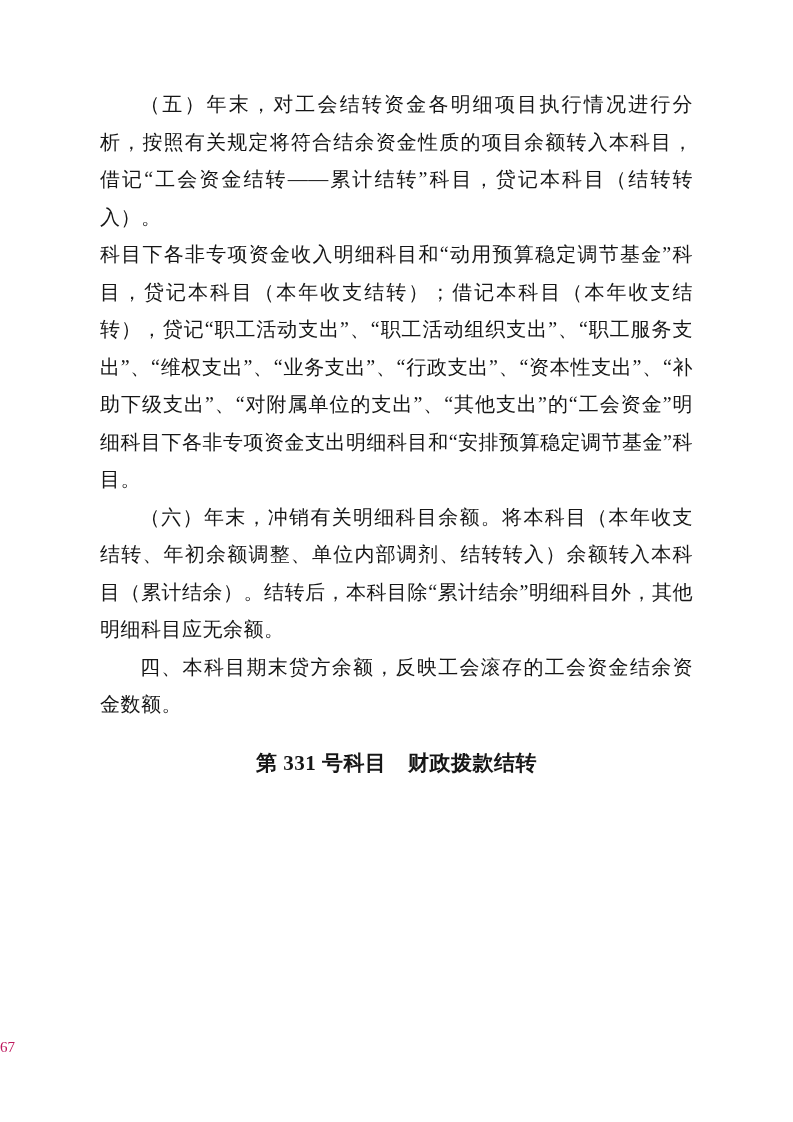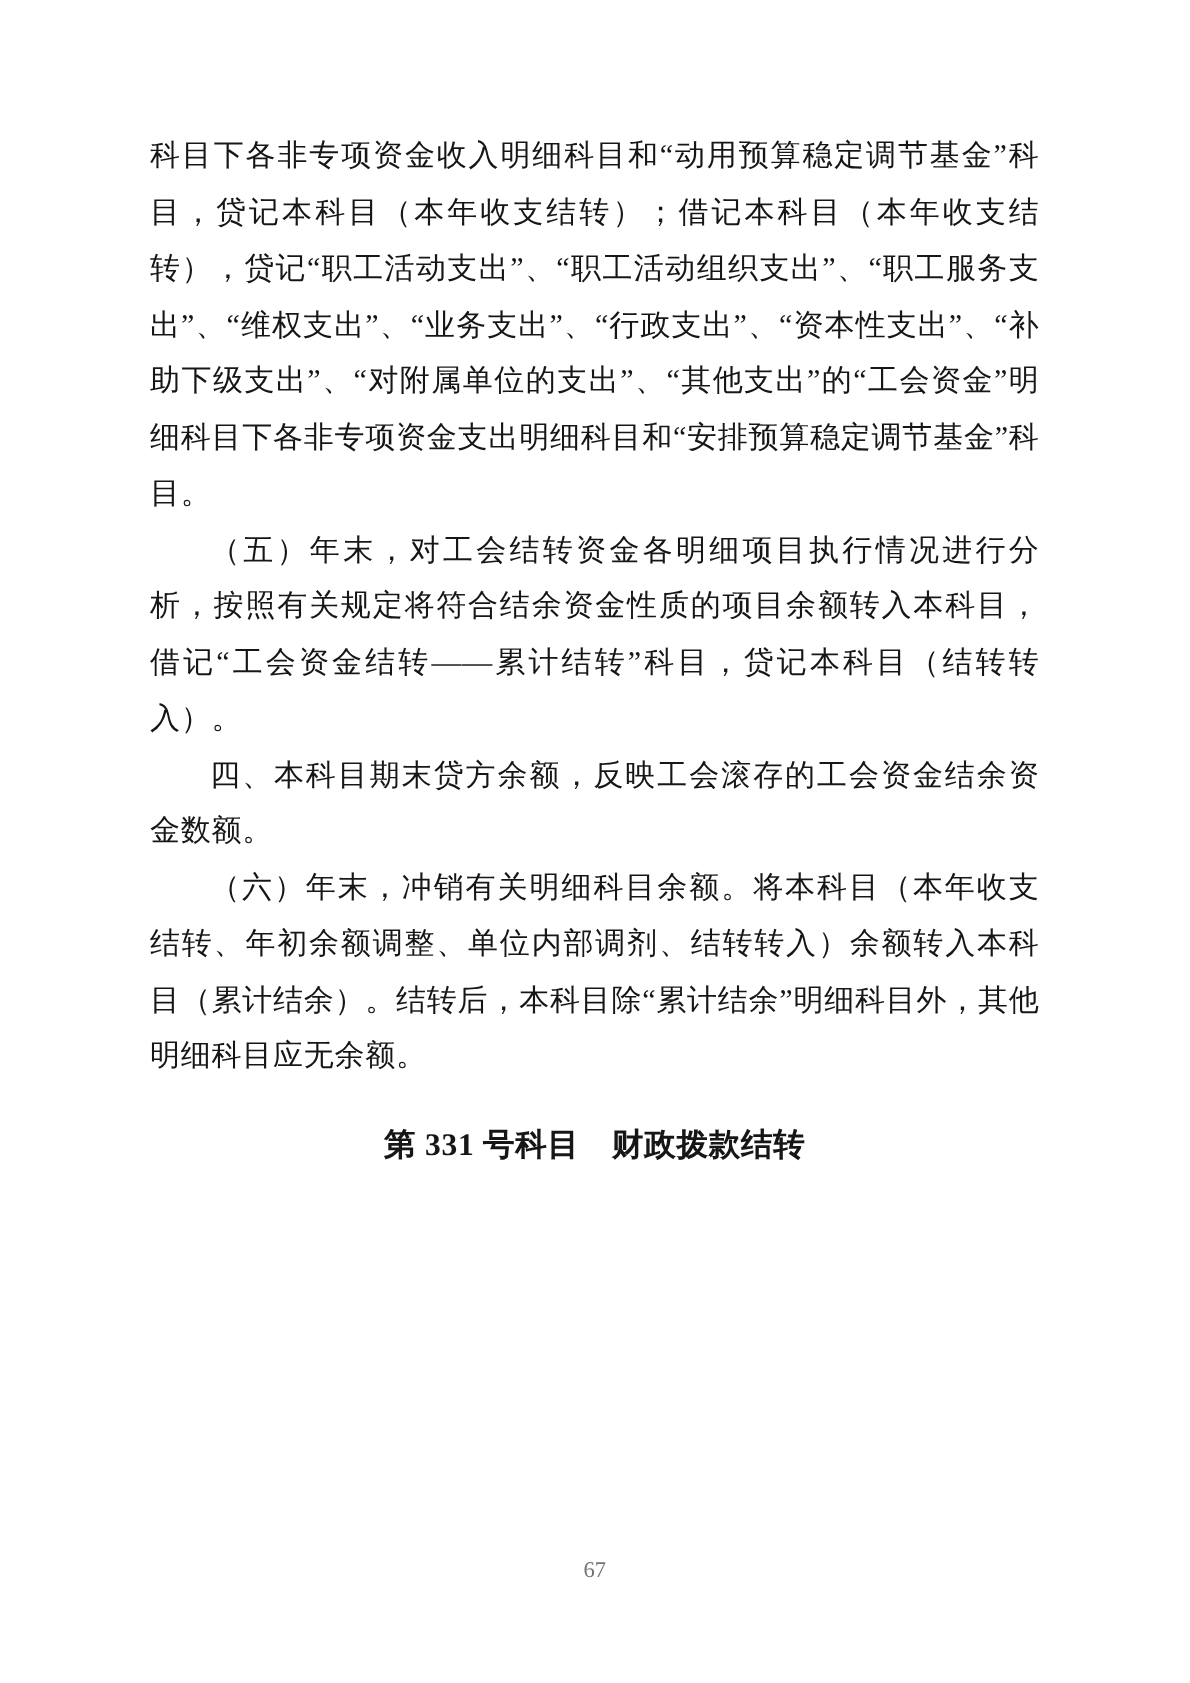"科目下各非专项资金收入明细科目和“动用预算稳定调节基金”科目，贷记本科目（本年收" p.body { order: before "（五）年末，对工会结转资金各明细项目执行情况进行分析，按照有关规定将符合结余资金" -> after "（五）年末，对工会结转资金各明细项目执行情况进行分析，按照有关规定将符合结余资金" }
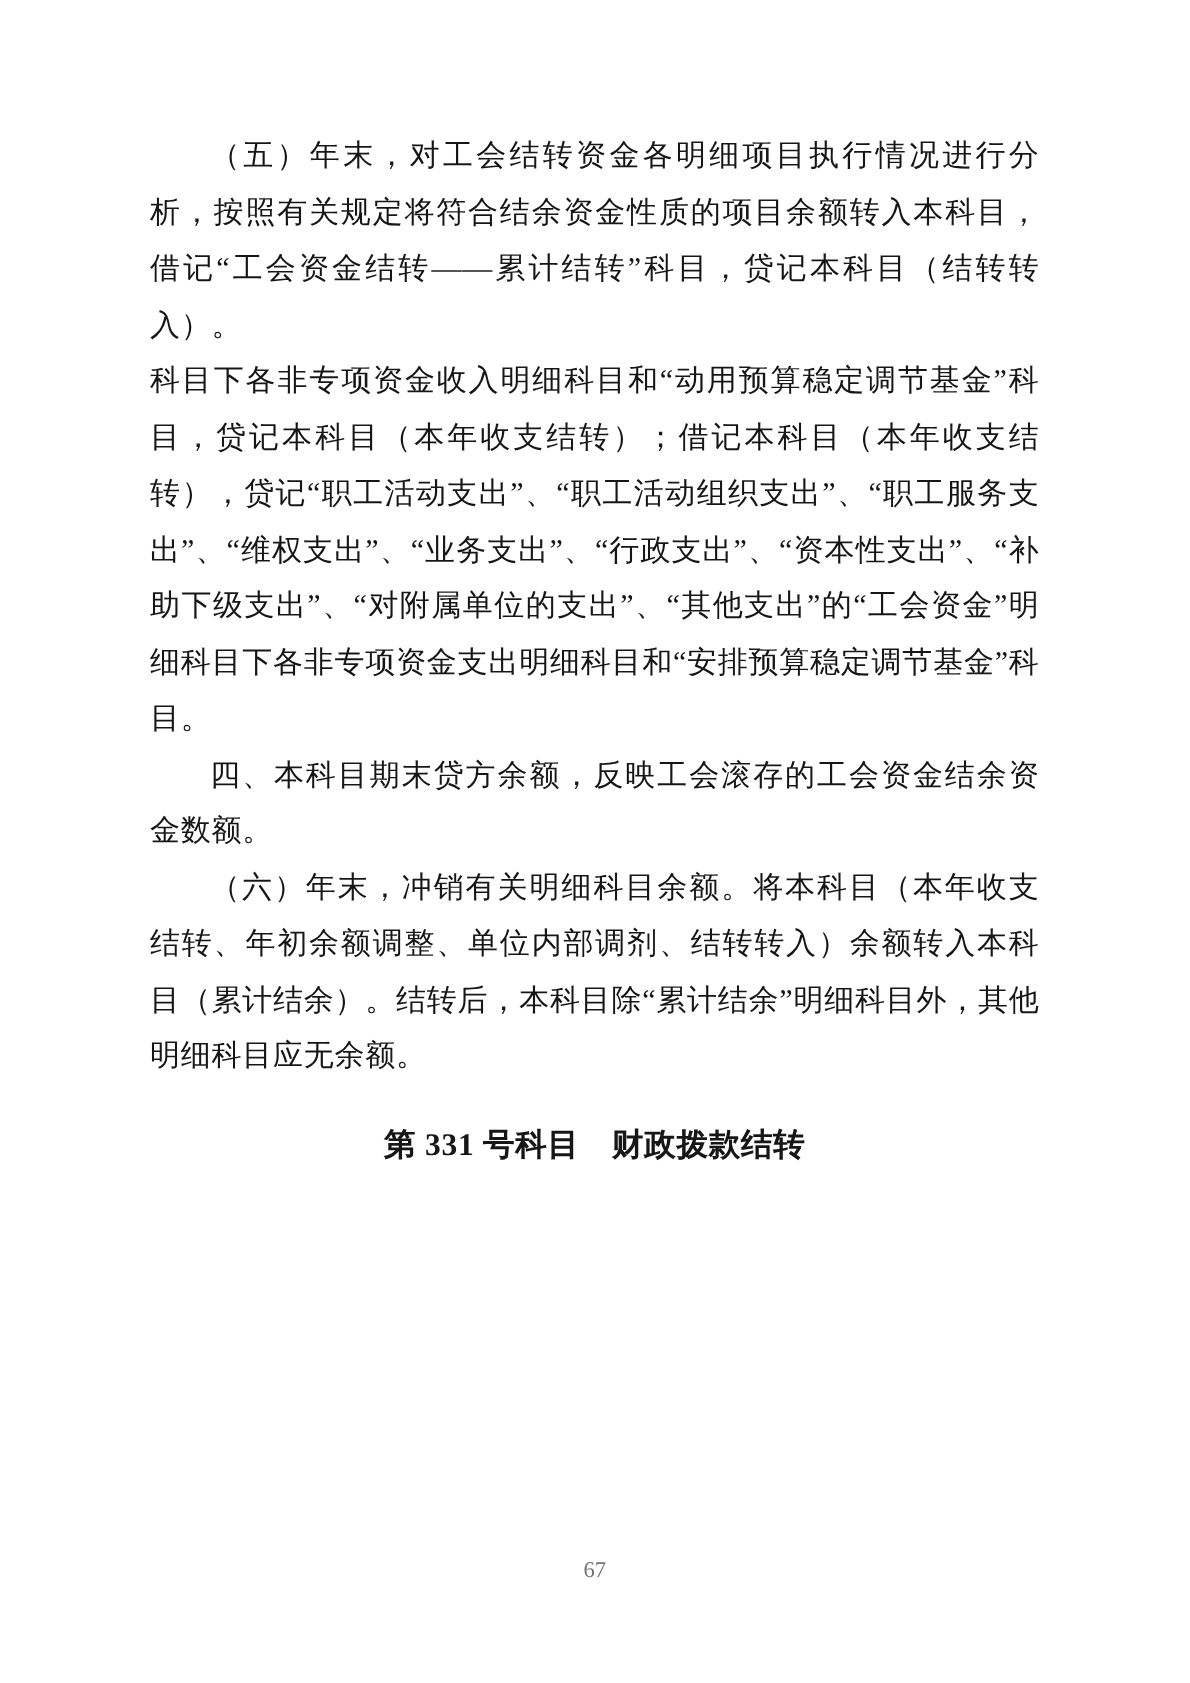"四、本科目期末贷方余额，反映工会滚存的工会资金结余资金数额。" p.body { order: before "（六）年末，冲销有关明细科目余额。将本科目（本年收支结转、年初余额调整、单位内部" -> after "（六）年末，冲销有关明细科目余额。将本科目（本年收支结转、年初余额调整、单位内部" }
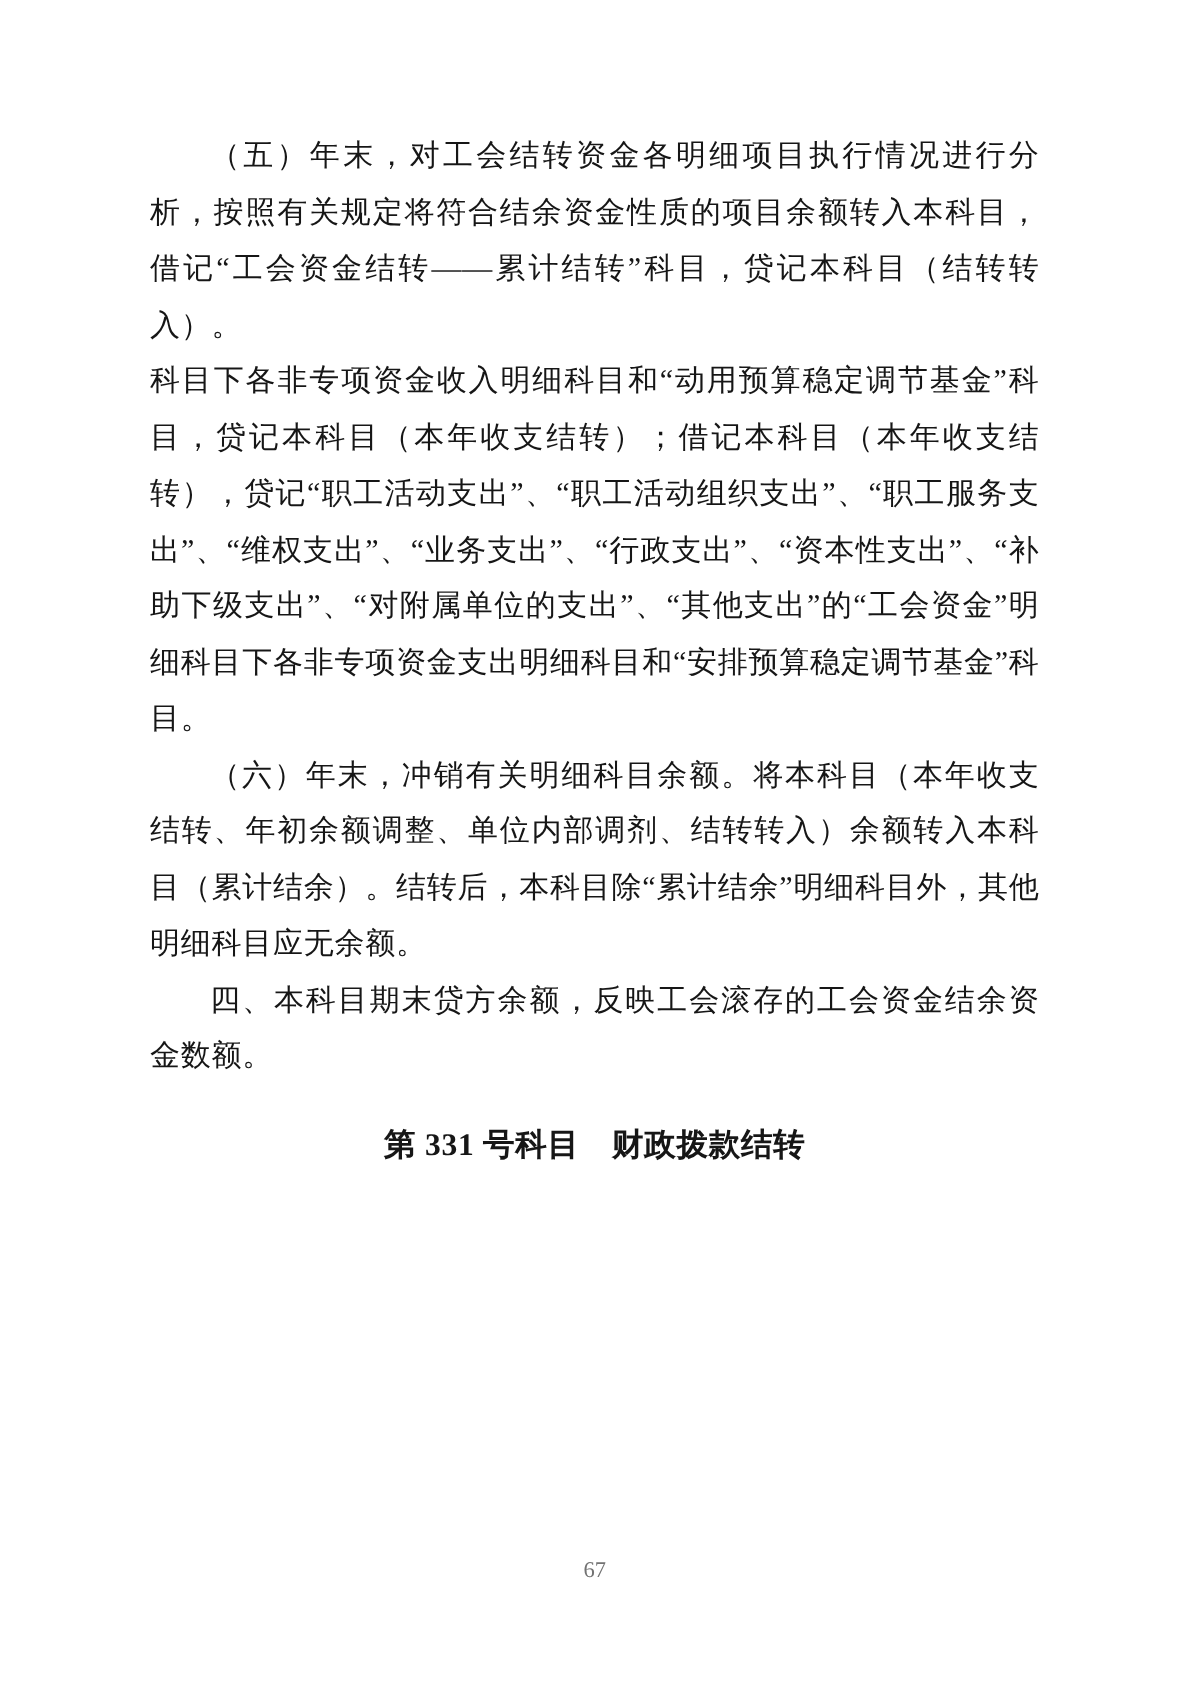"67" .page-number { color: #737373 -> #be185d; text-align: center -> left }
